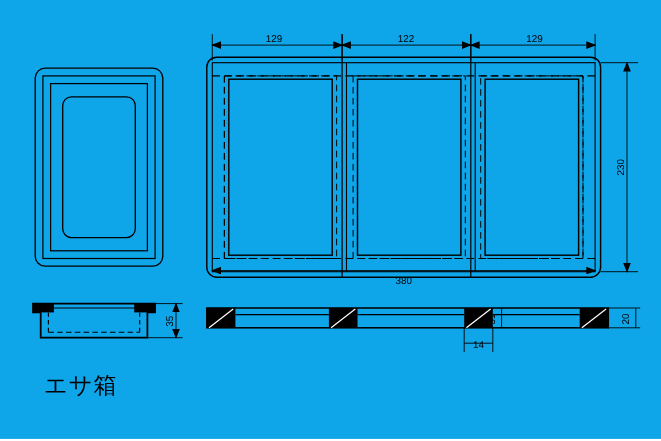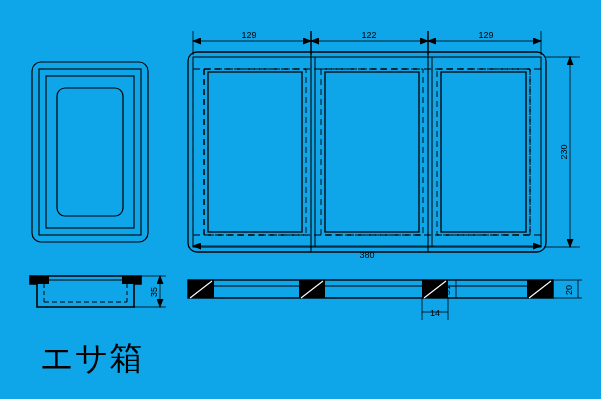"エサ箱" .caption { font-size: 33px -> 21px }
